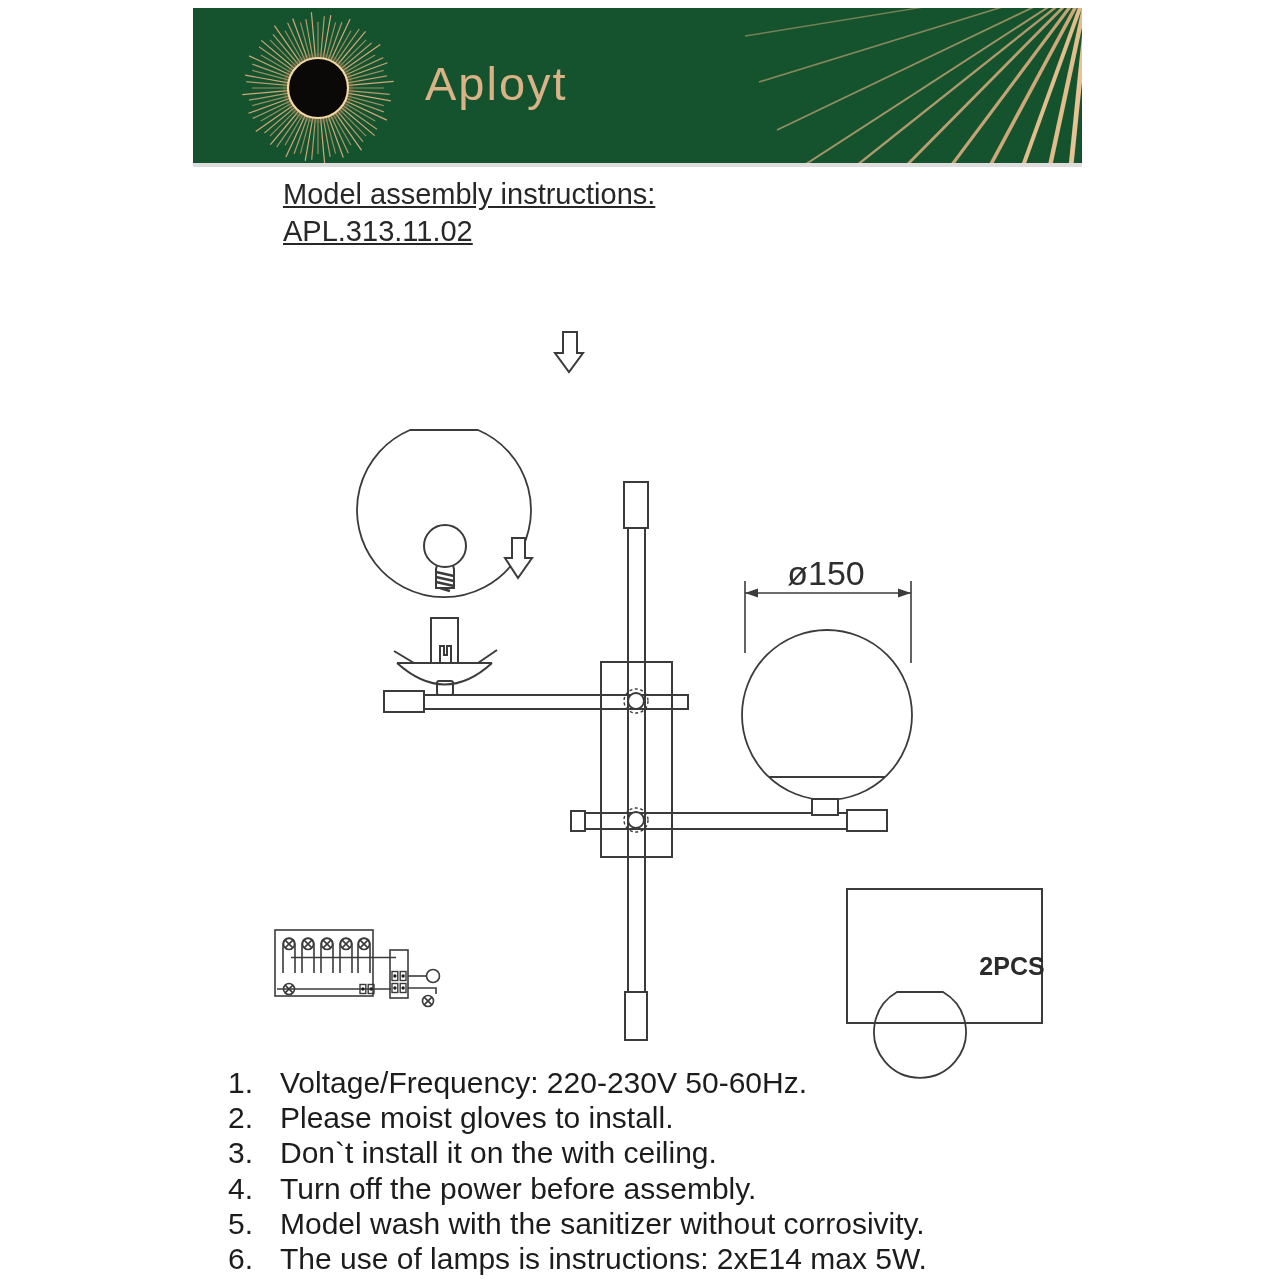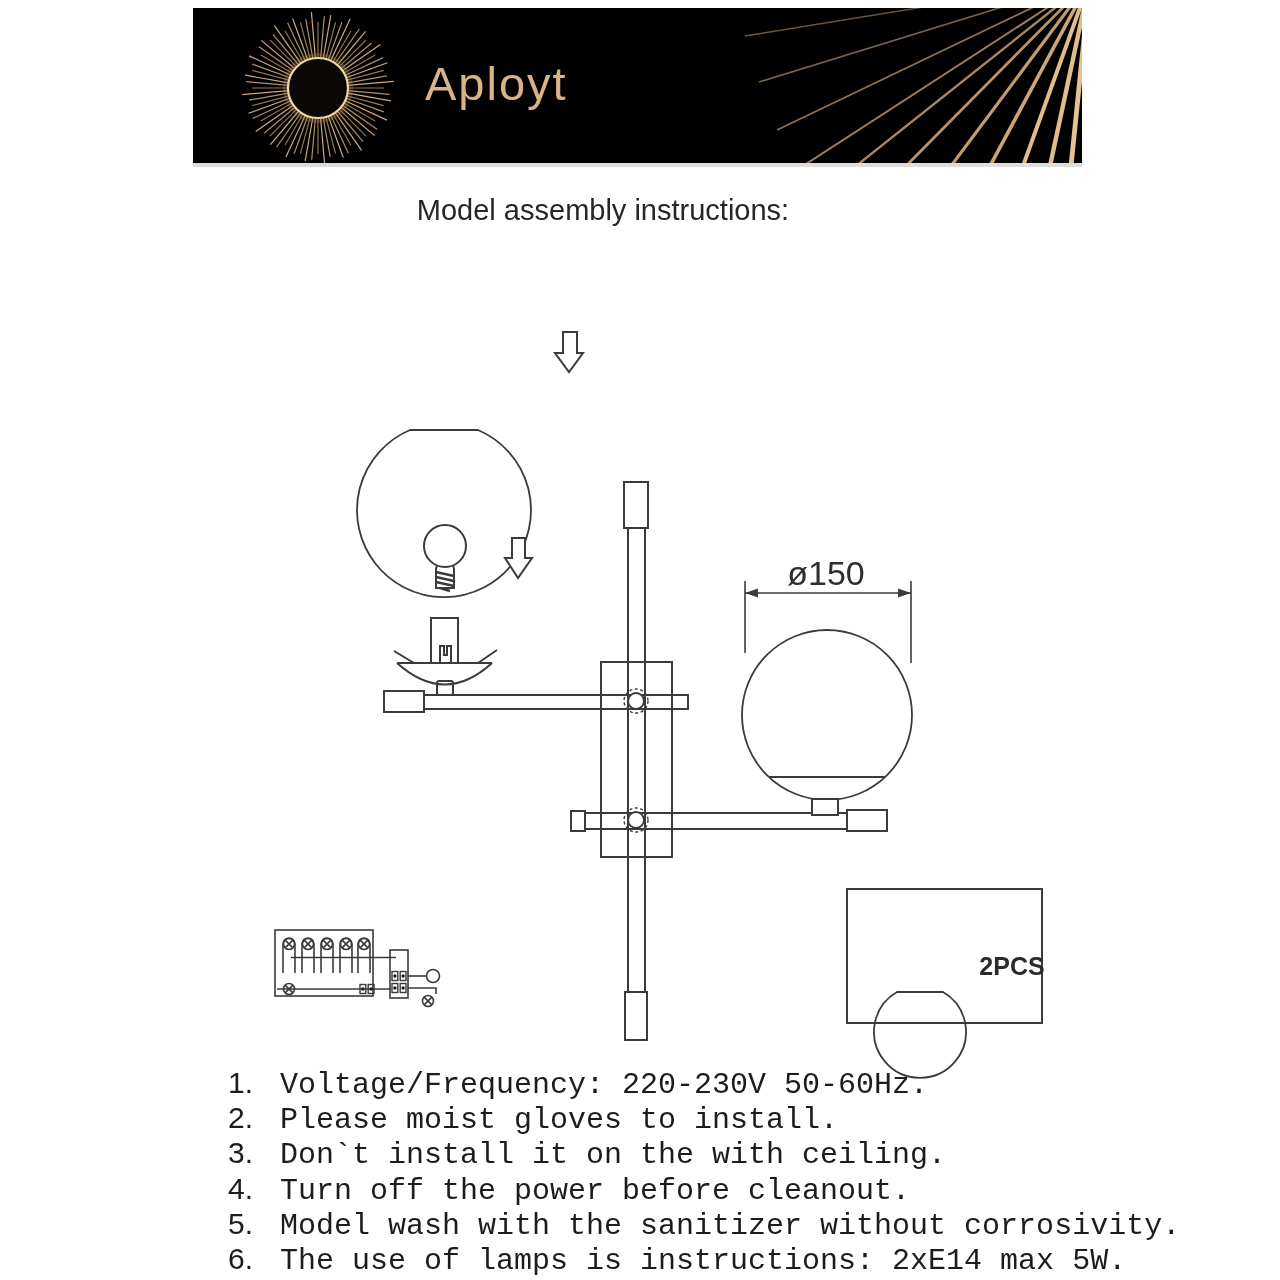"Aployt" .banner { background: #000000 -> #14532d }
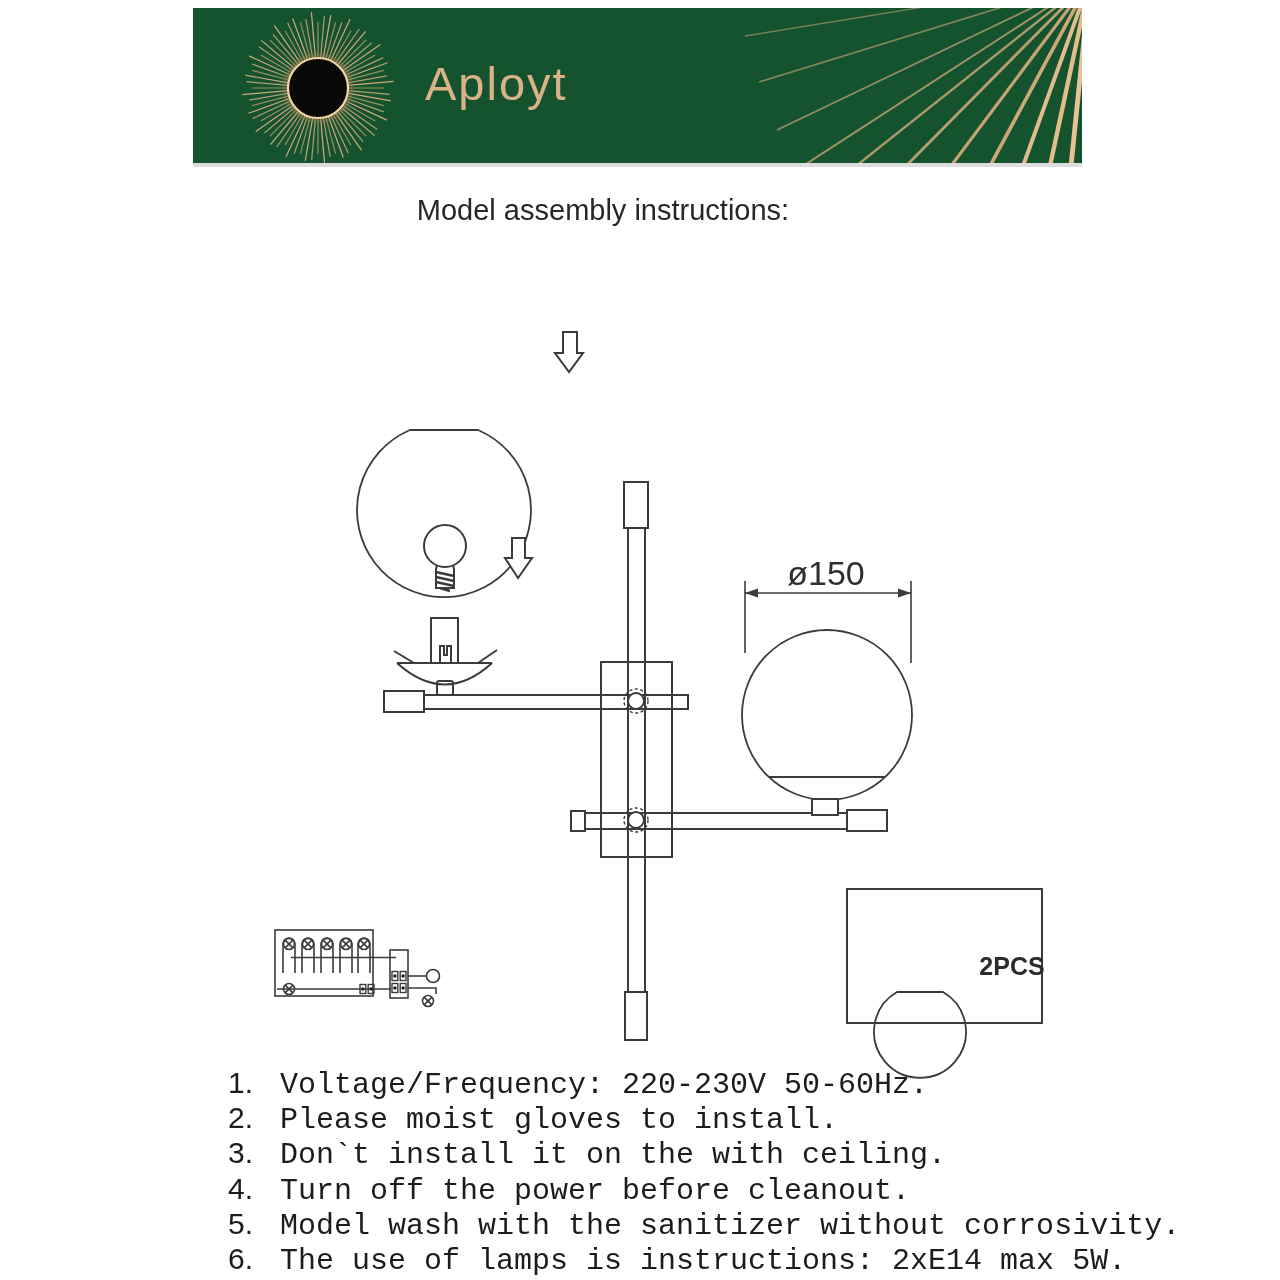"Model assembly instructions:" .title-block { text-align: center -> none; text-decoration: none -> underline; top: 192px -> 176px }
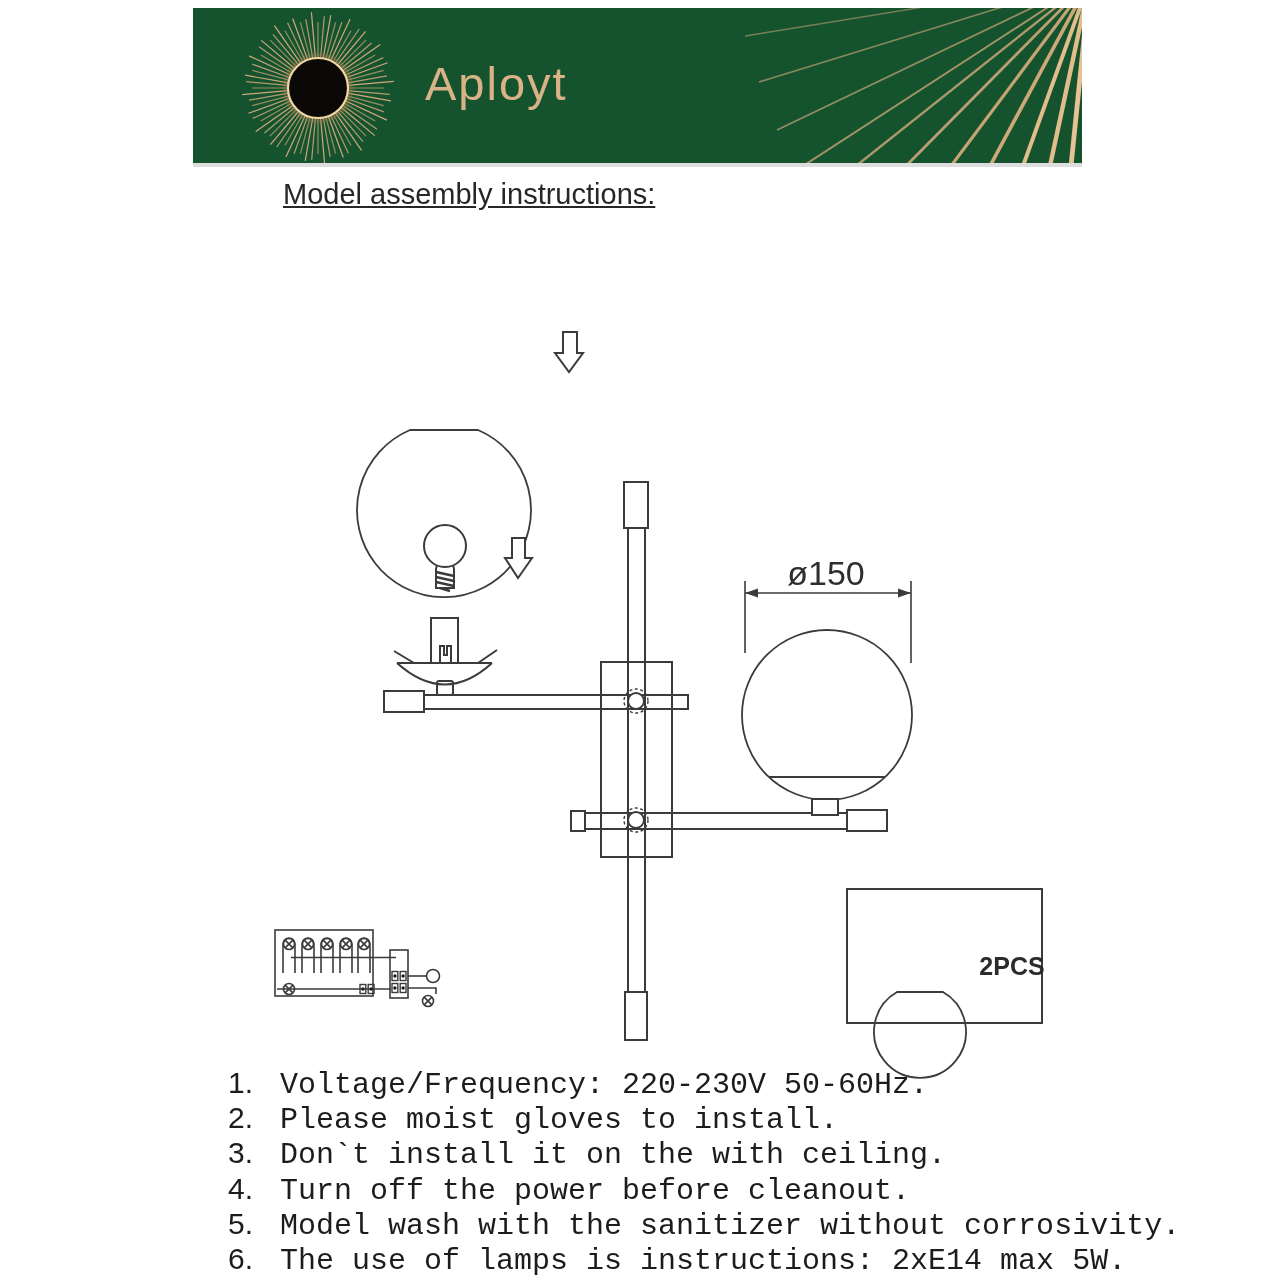"APL.313.11.02" div { html: none -> <div>APL.313.11.02</div> }
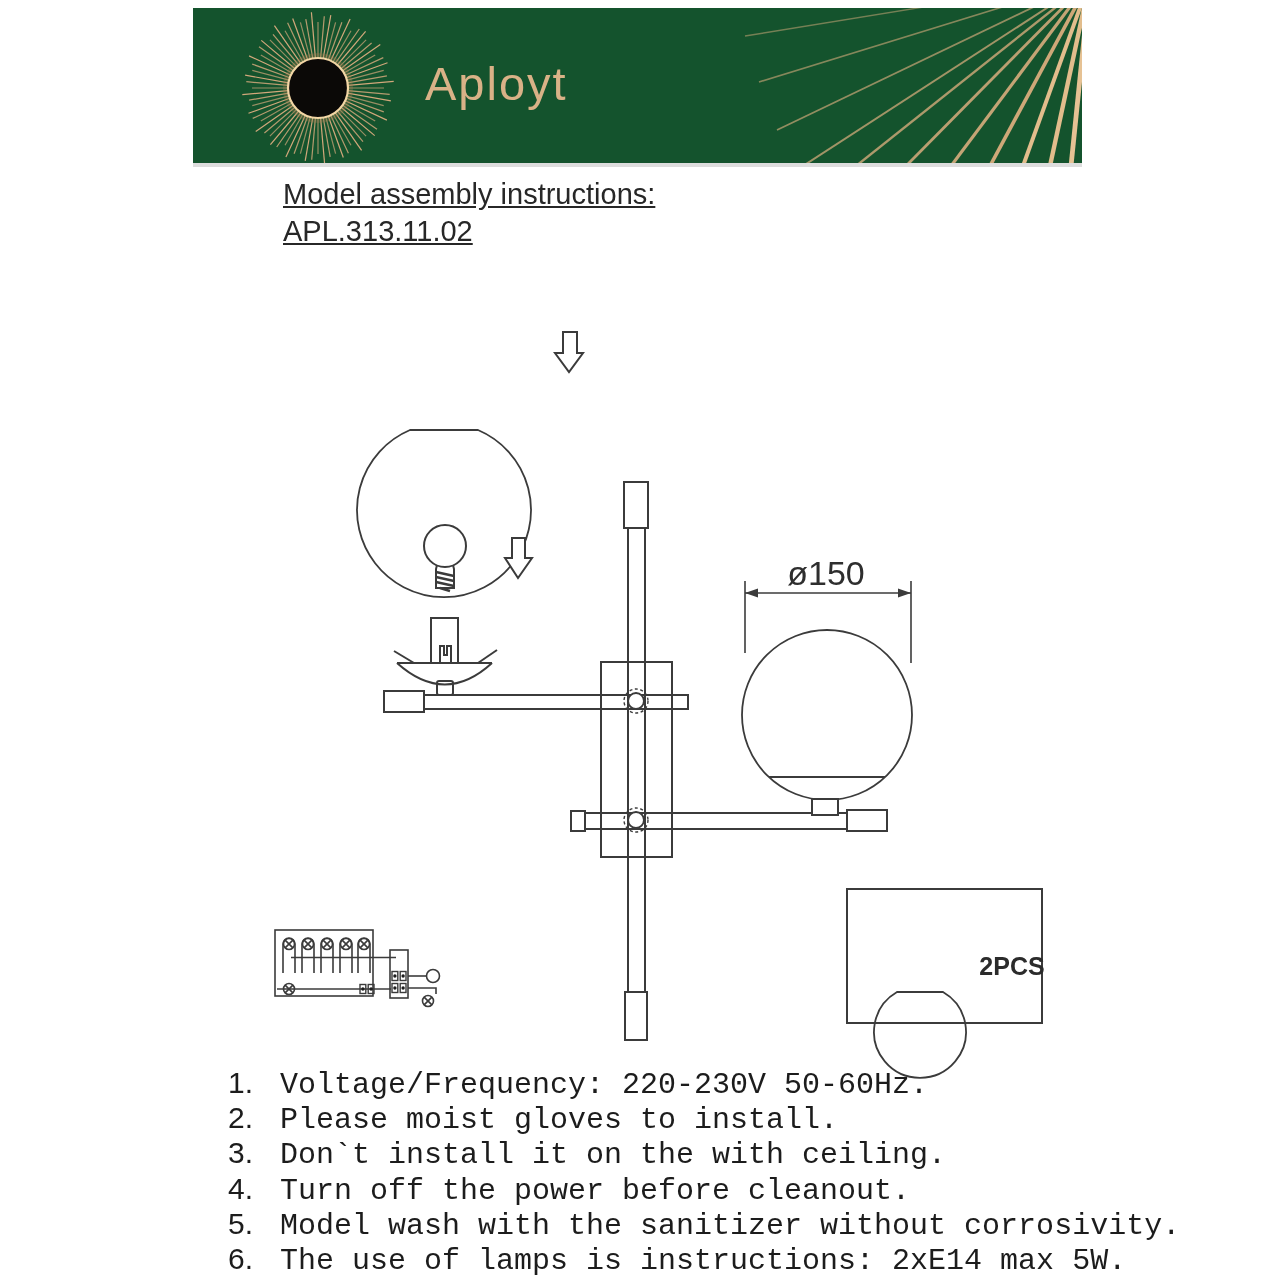"Voltage/Frequency: 220-230V 50-60Hz." .instr-text { font-family: Liberation Mono, monospace -> none }
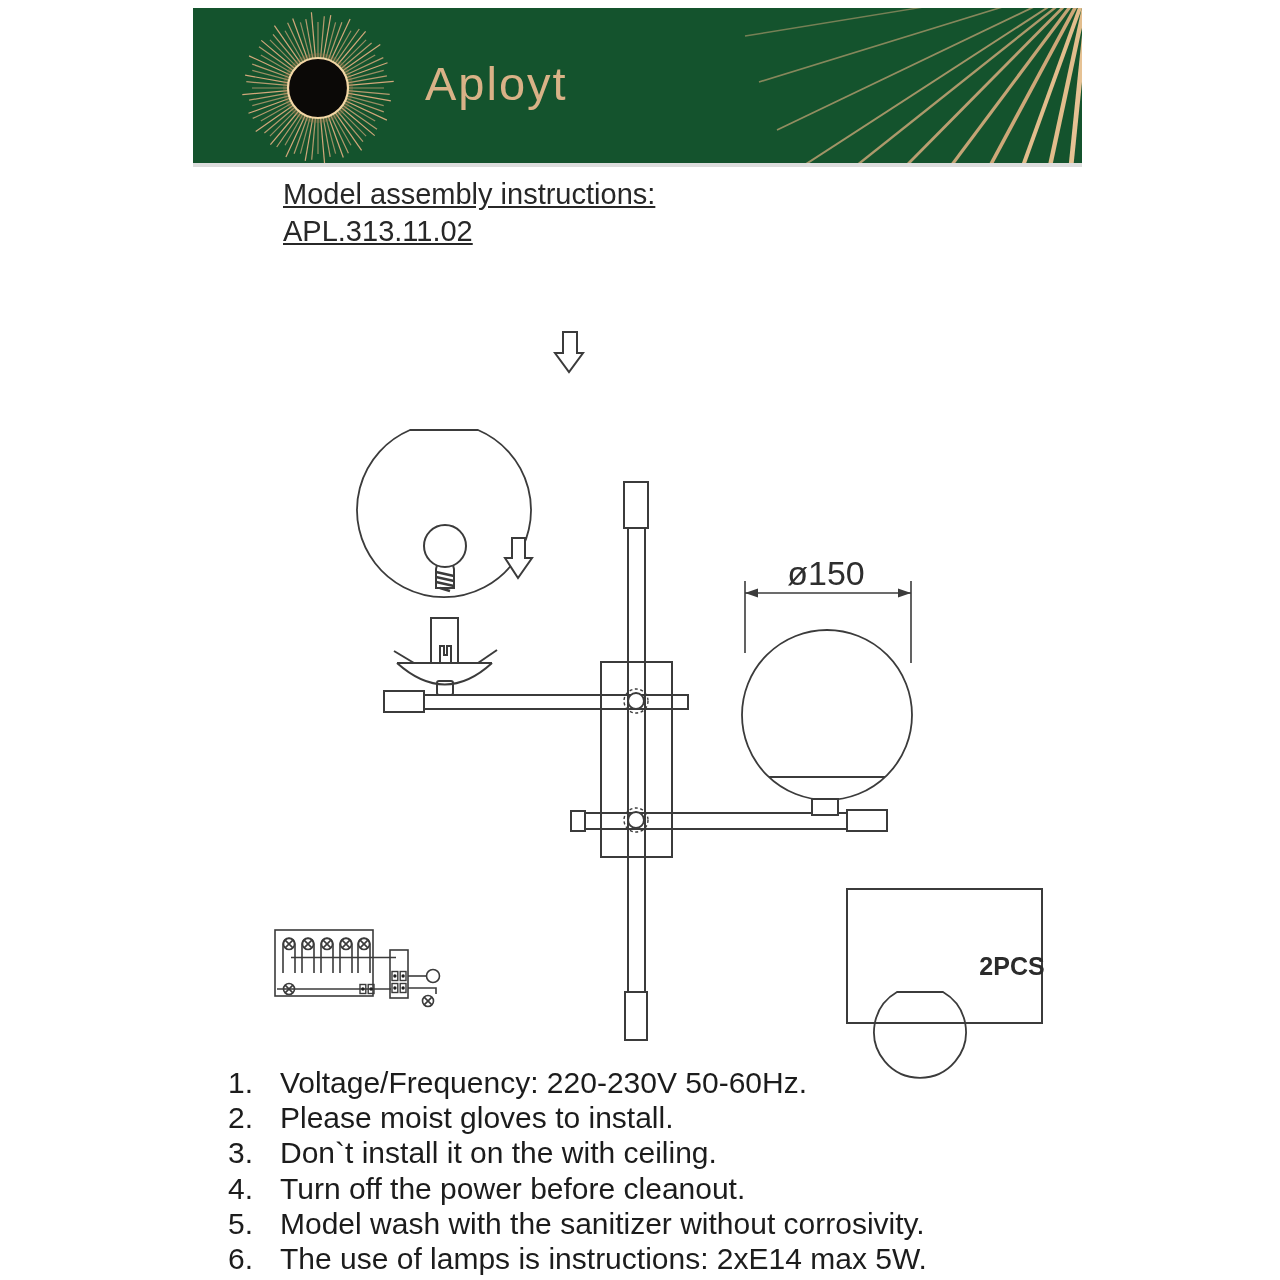"Turn off the power before" span.instr-text { text: cleanout -> assembly }
